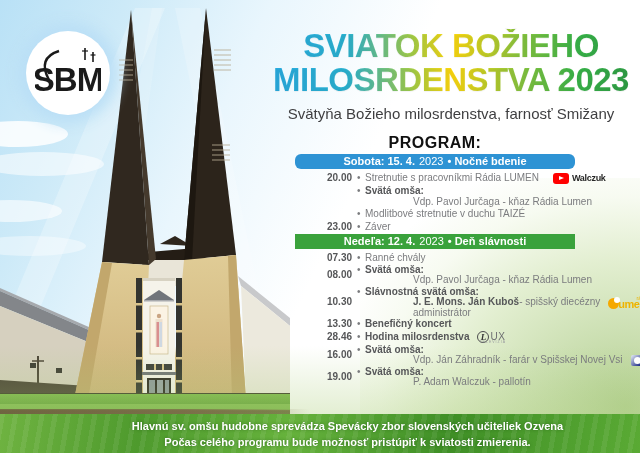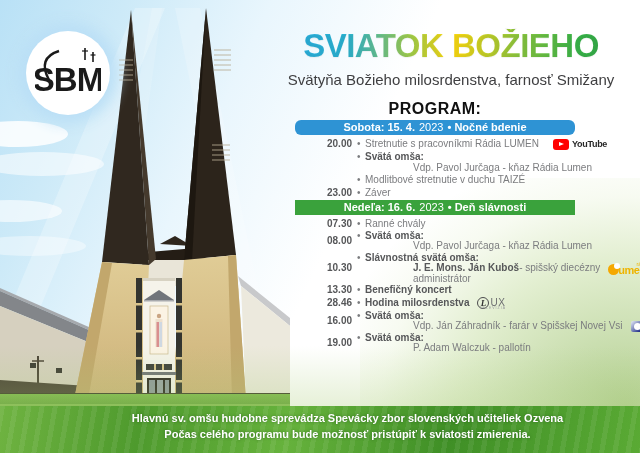"MILOSRDENSTVA 2023" div { html: none -> <div>MILOSRDENSTVA 2023</div> }
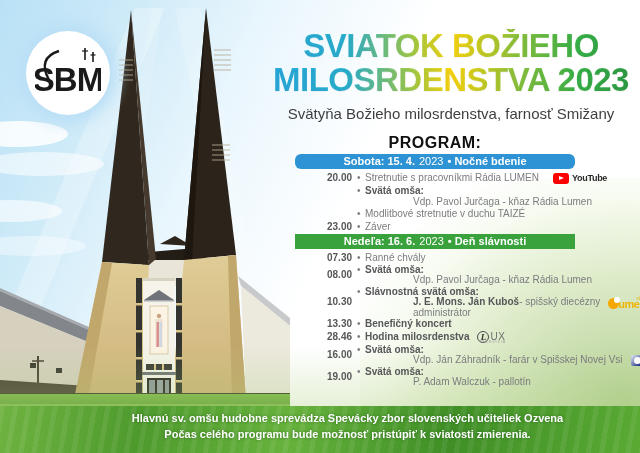"YouTube" span.yt-text { text: YouTube -> Walczuk }
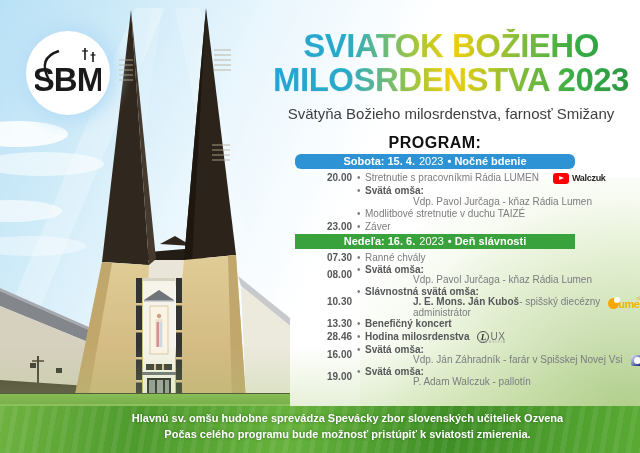"Nedeľa: 16. 6." span.b { text: 16. 6 -> 12. 4 }
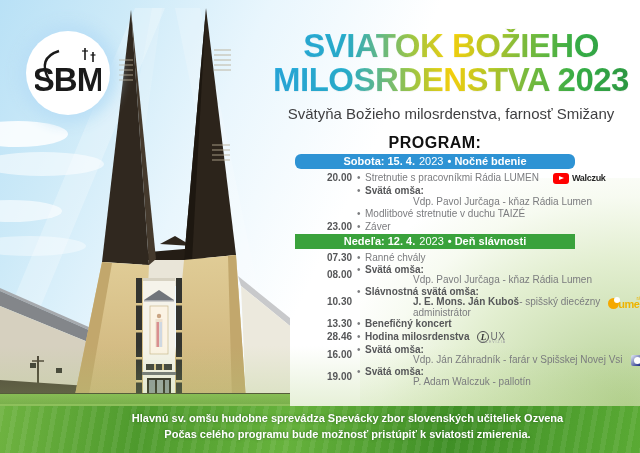"Hlavnú sv. omšu hudobne sprevádza" .footer { height: 47px -> 39px }
